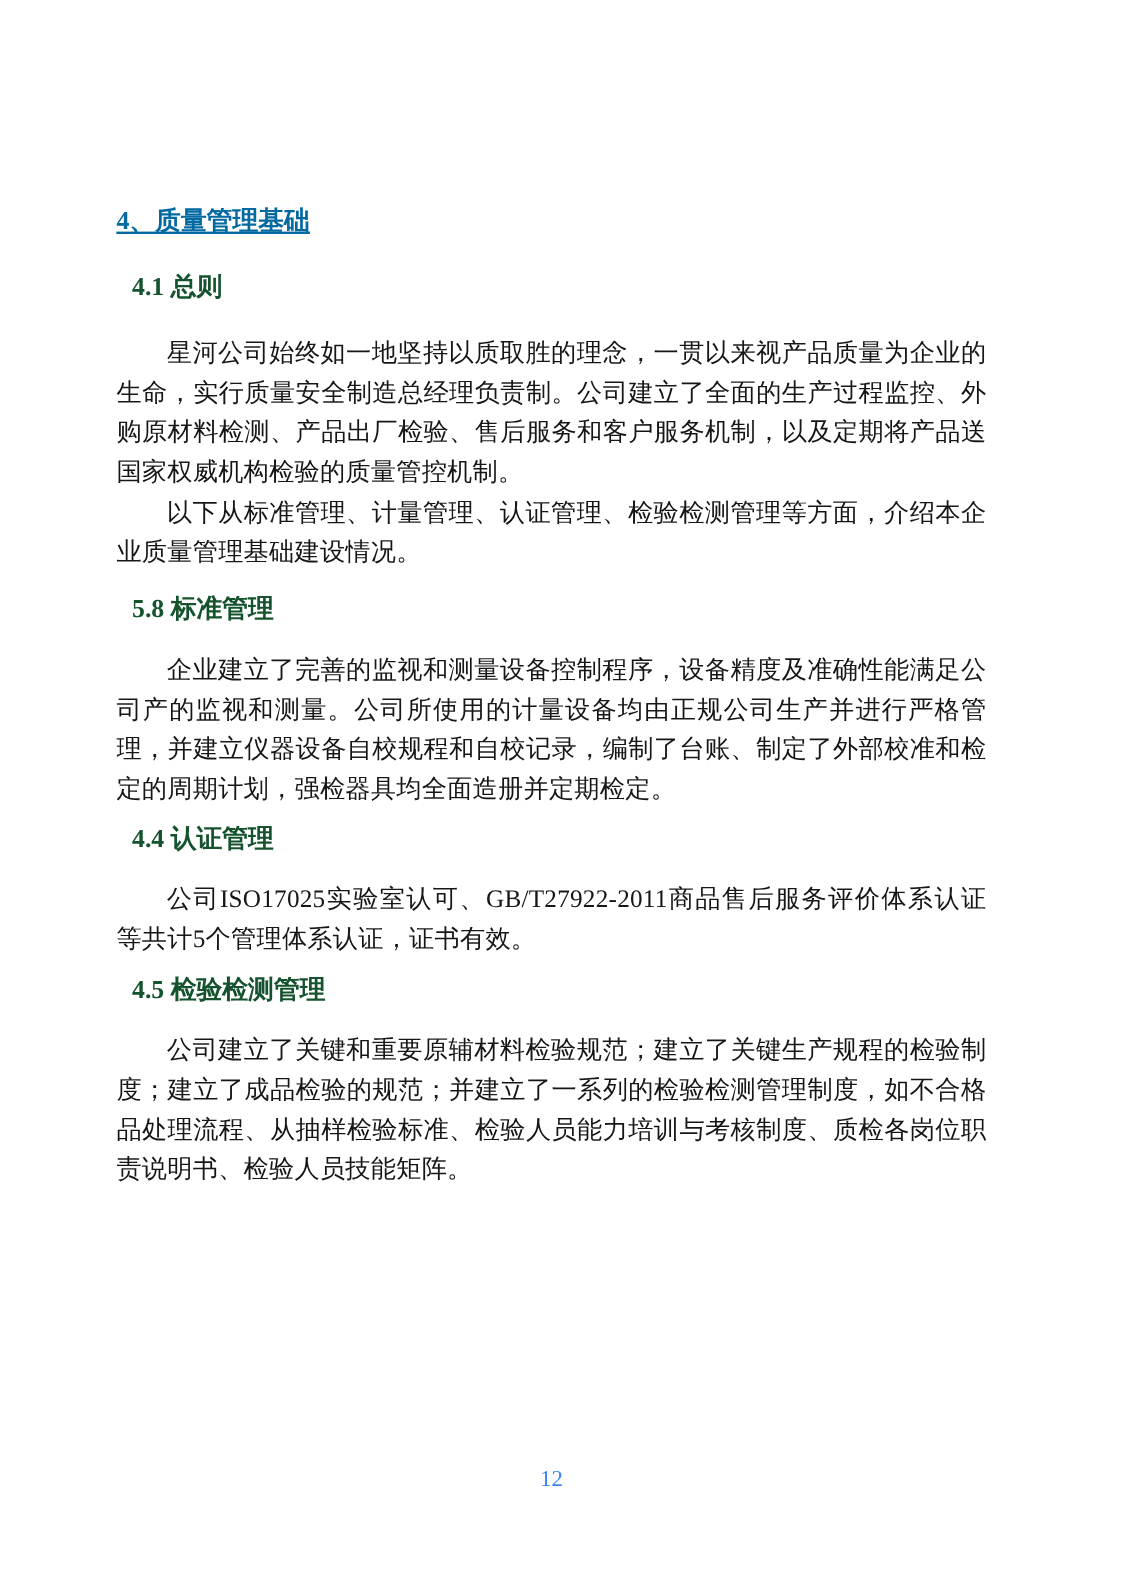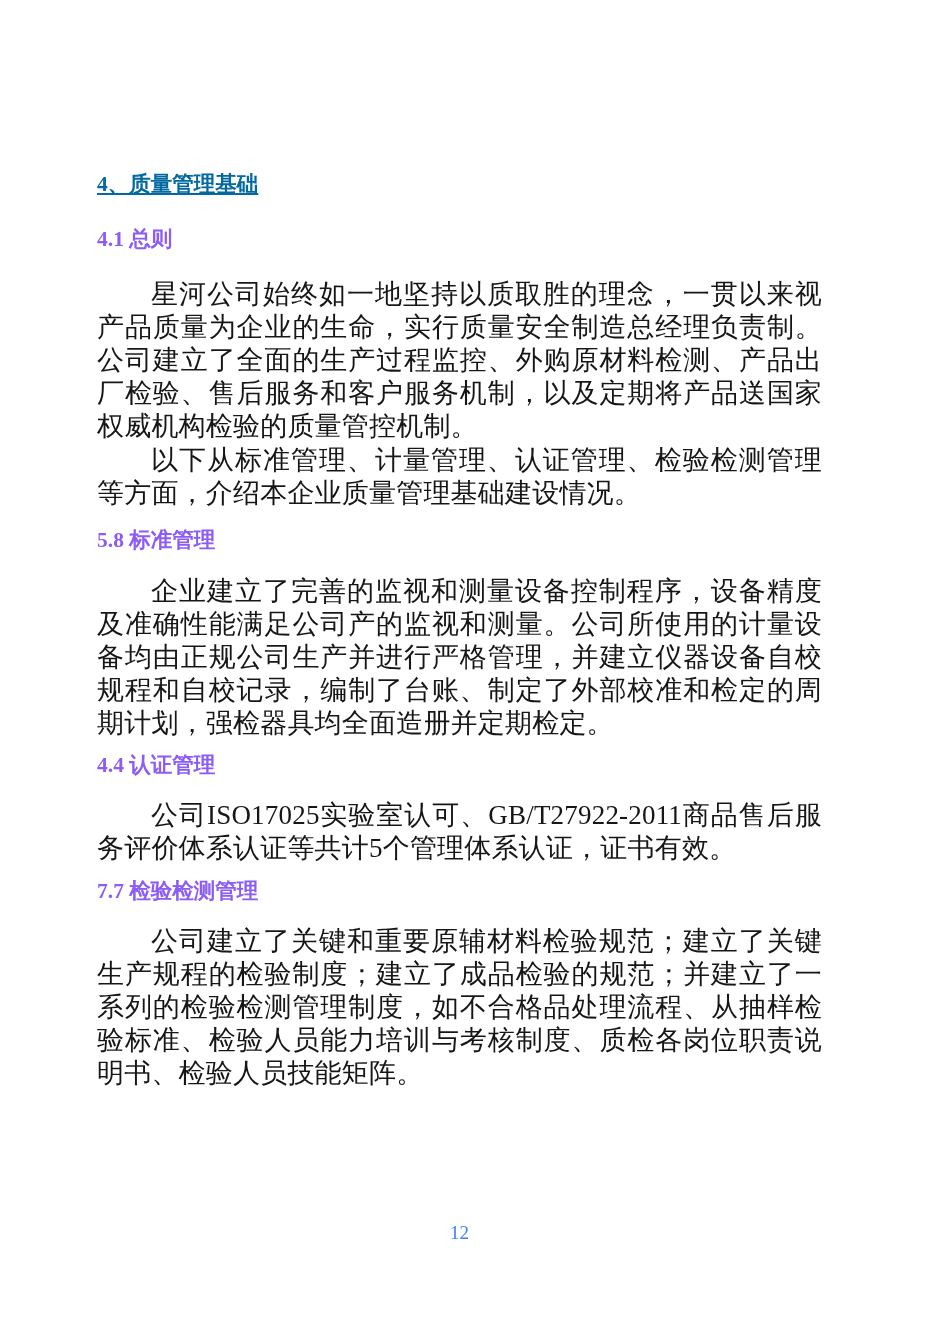"4.1 总则" .section-heading { color: #8b5cf6 -> #14532d; margin: 0 -> 13px }
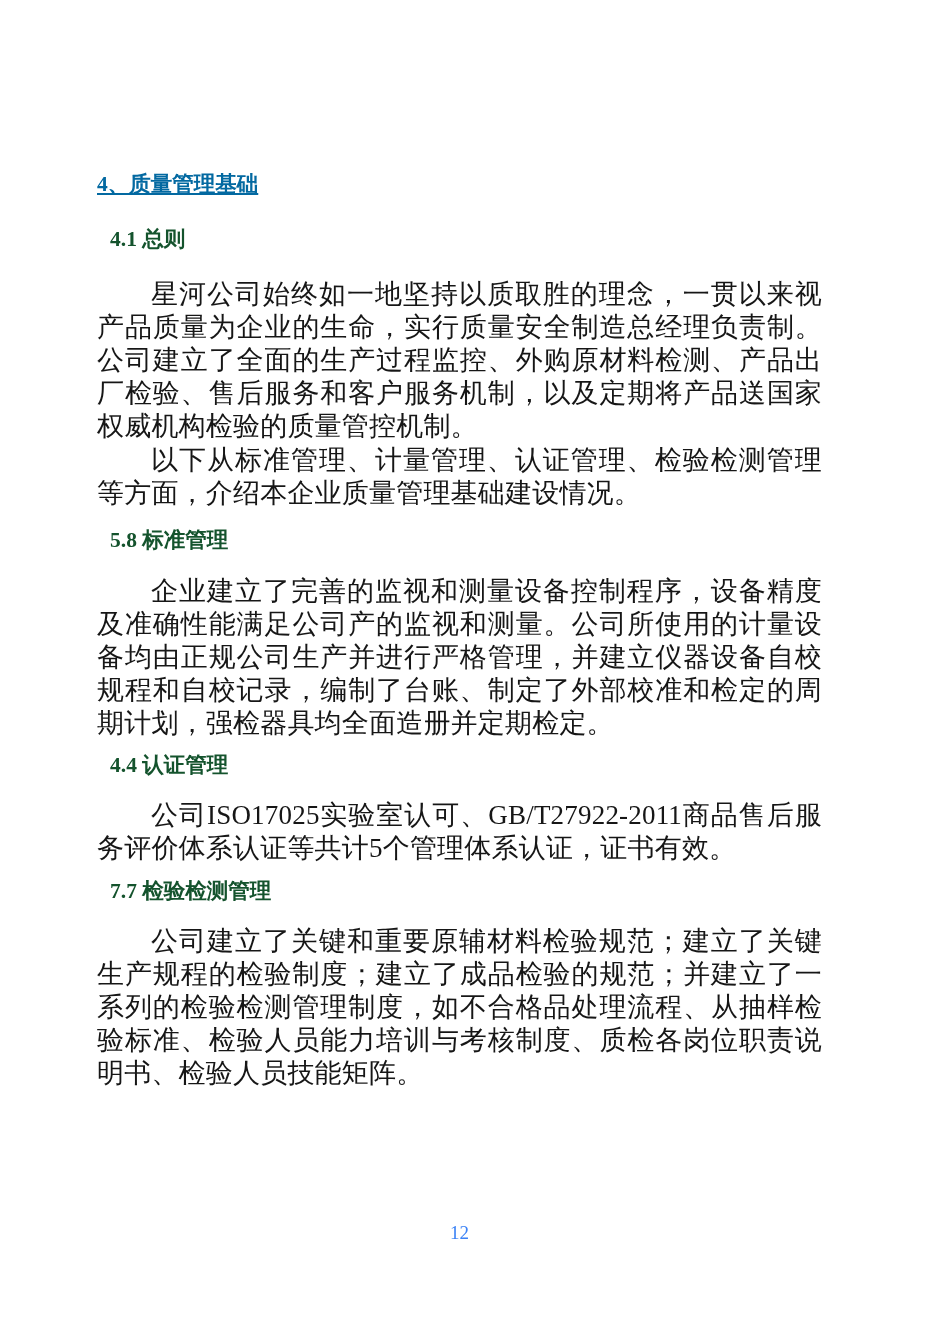"星河公司始终如一地坚持以质取胜的理念，一贯以来视产品质量为企业的生命，实行质量安" .body-para { font-size: 27px -> 21px }
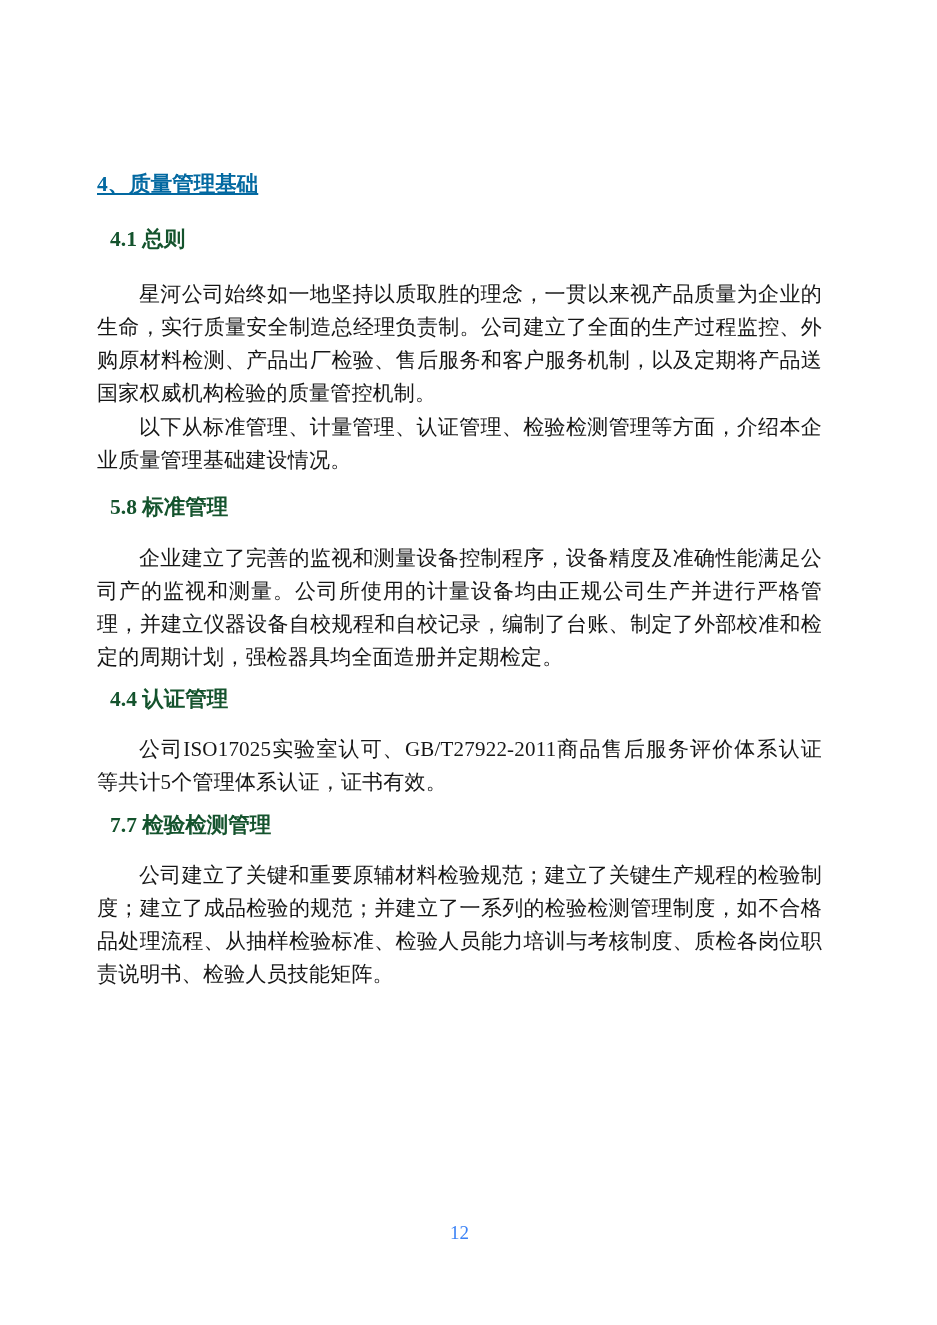"7.7 检验检测管理" h2.section-heading { text: 7.7 -> 4.5 }
